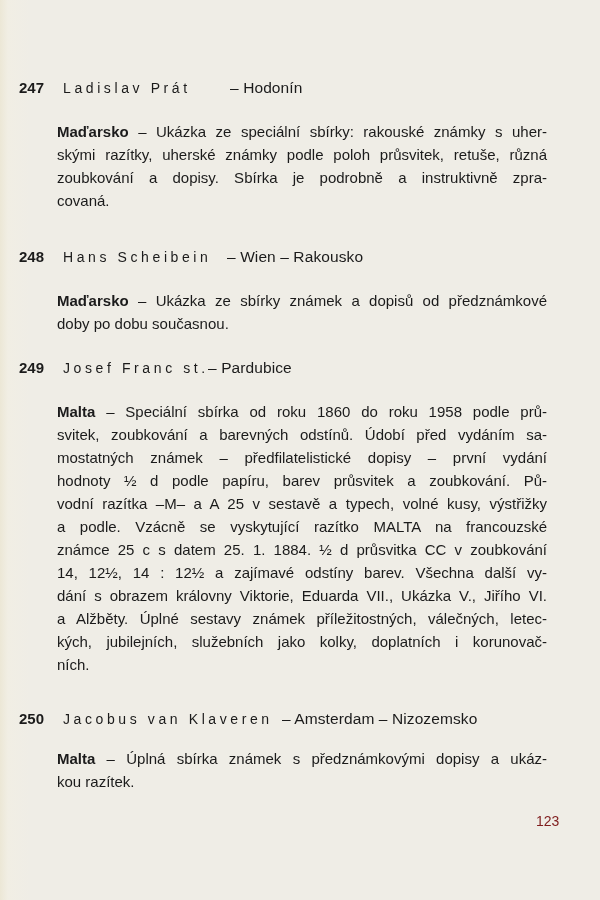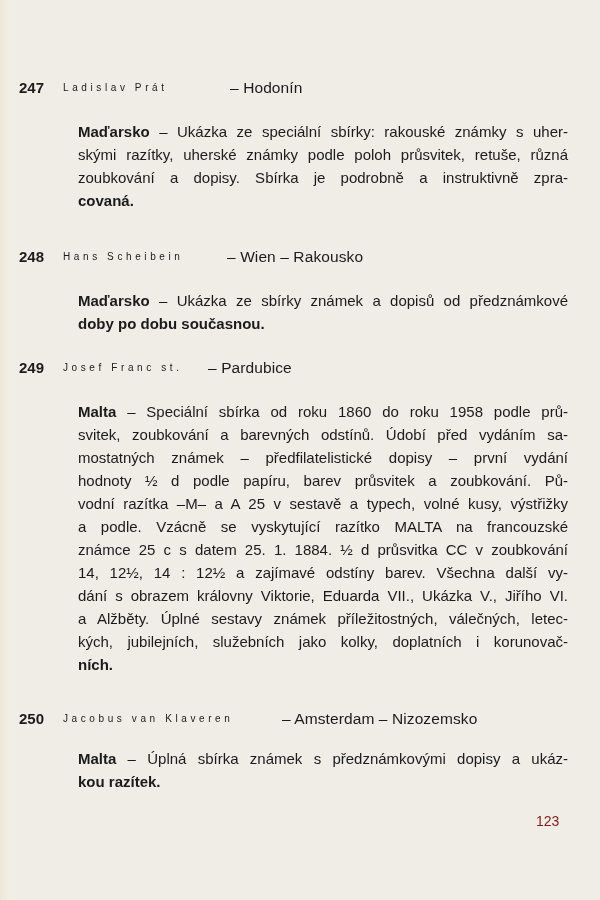"Ladislav Prát" .name { font-size: 10px -> 14px }
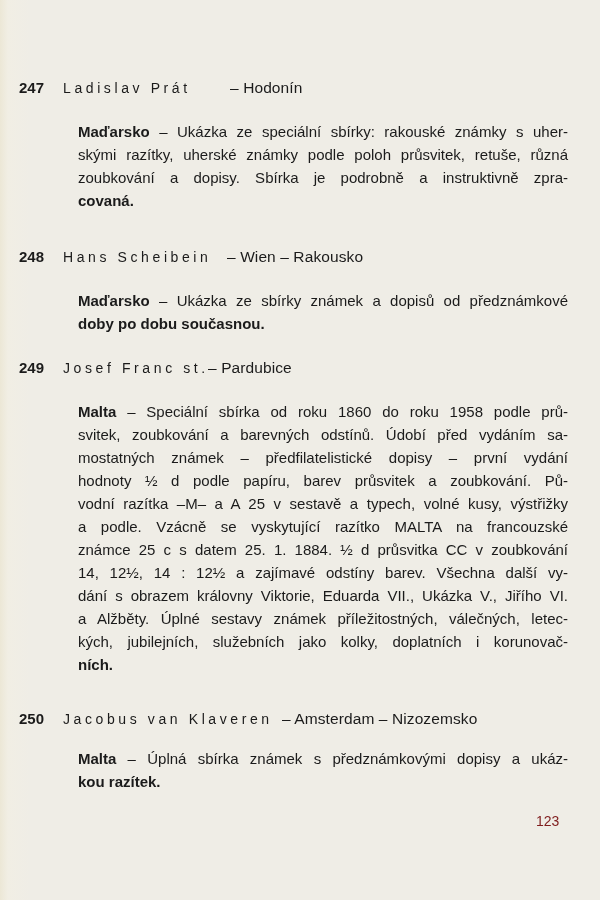"Maďarsko – Ukázka ze speciální" .body-text { left: 78px -> 57px }
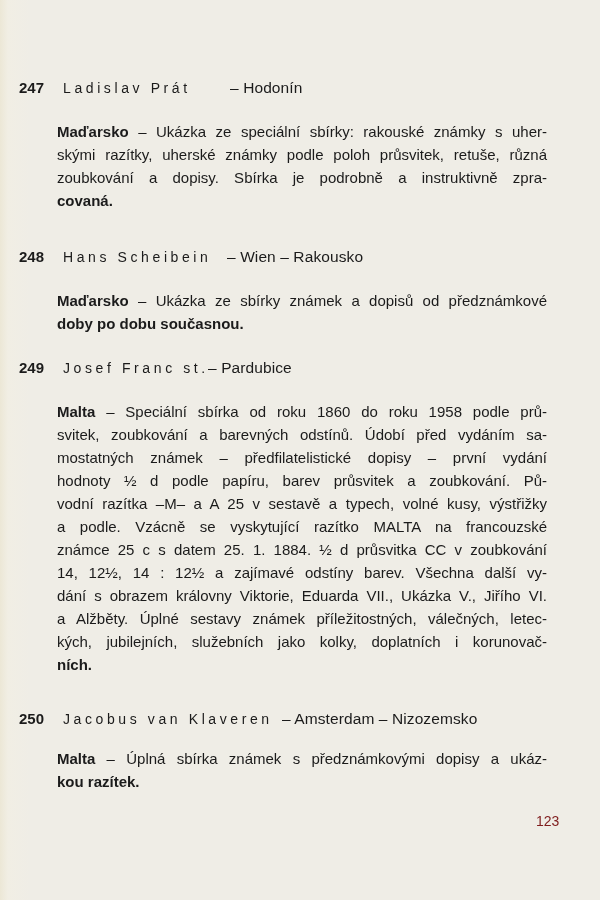"covaná." .body-text .line.last { font-weight: bold -> none }
